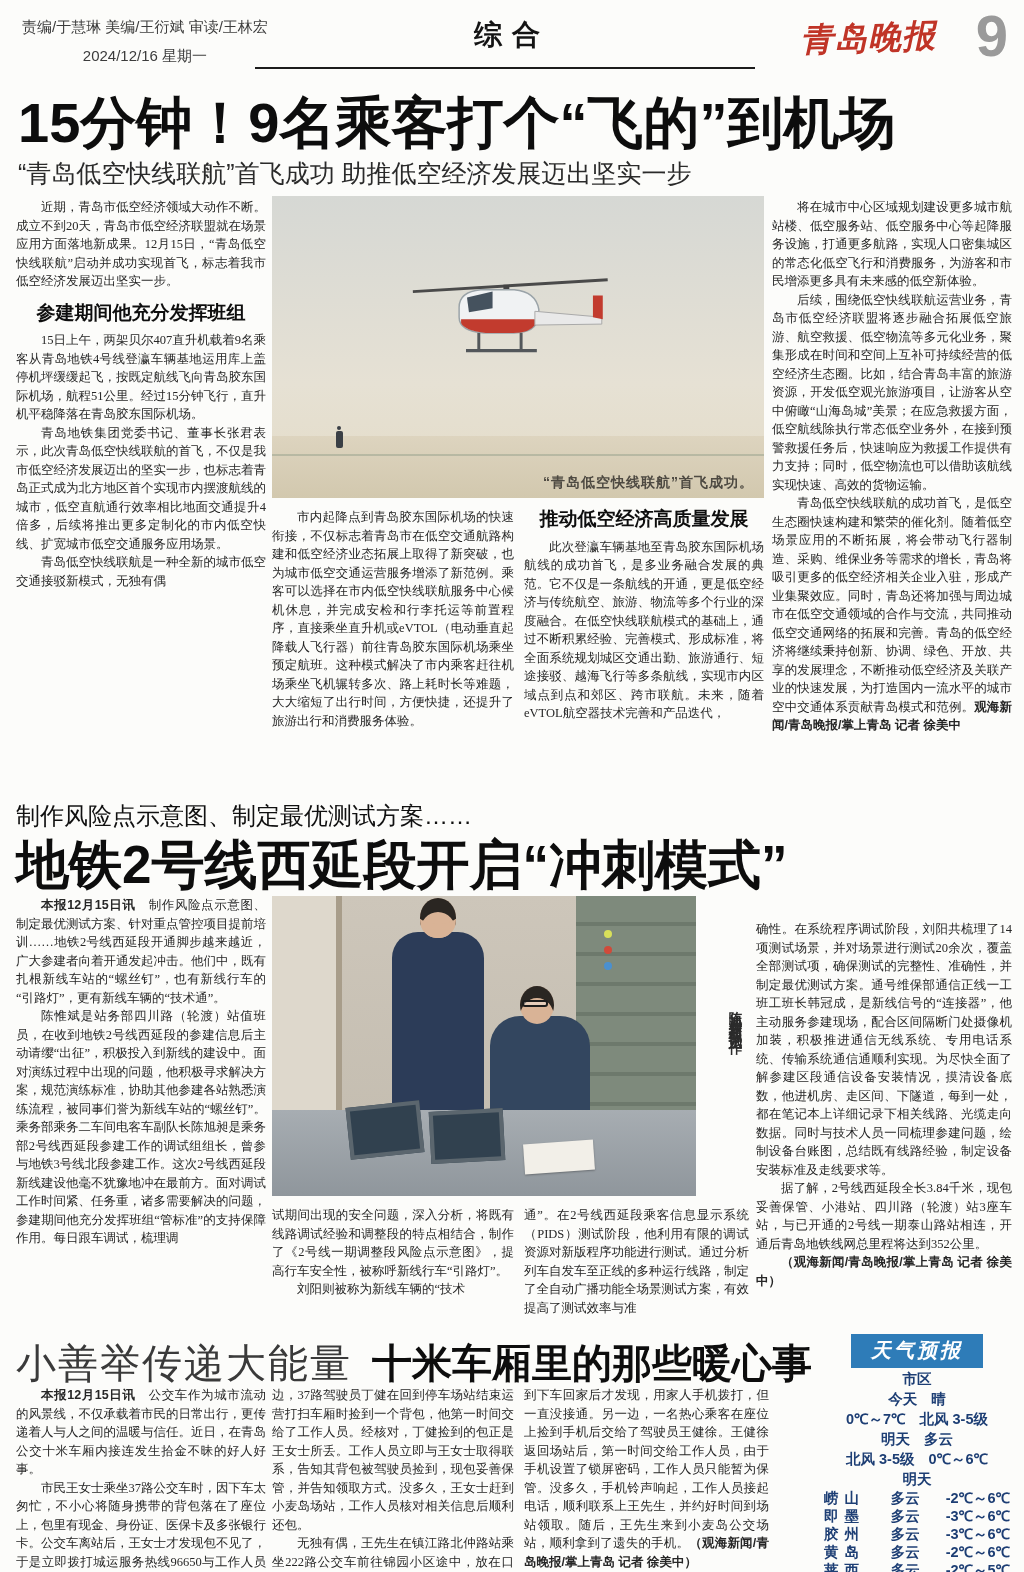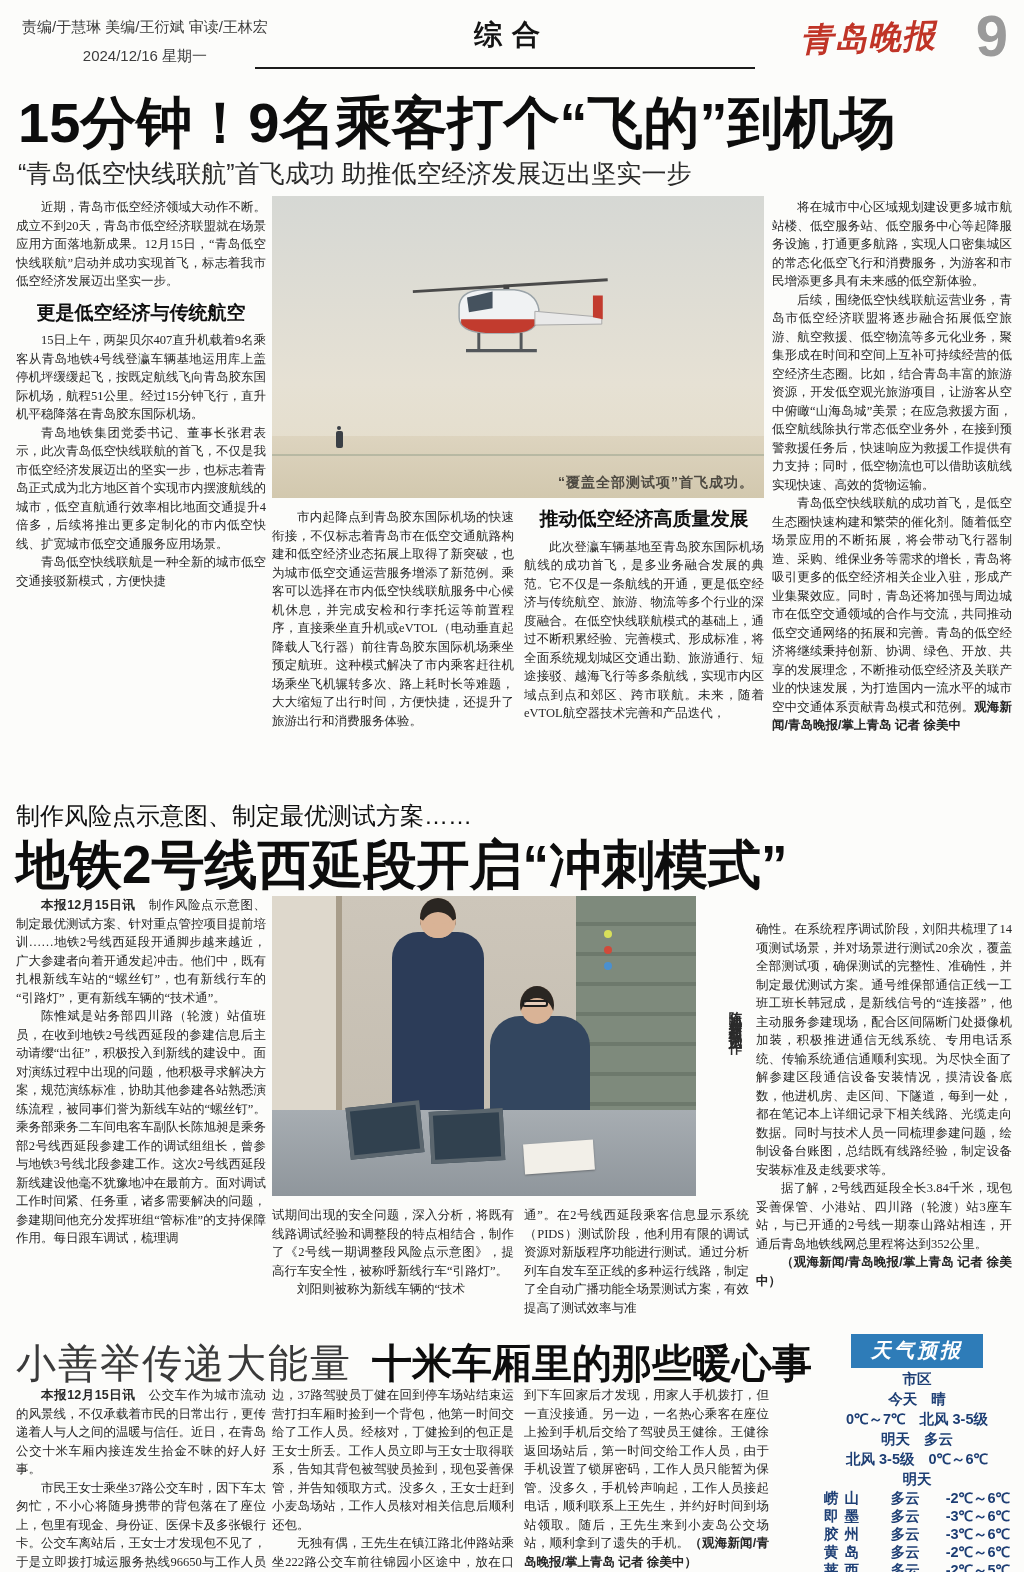"更是低空经济与传统航空" div.crosshead { text: 更是低空经济与传统航空 -> 参建期间他充分发挥班组 }
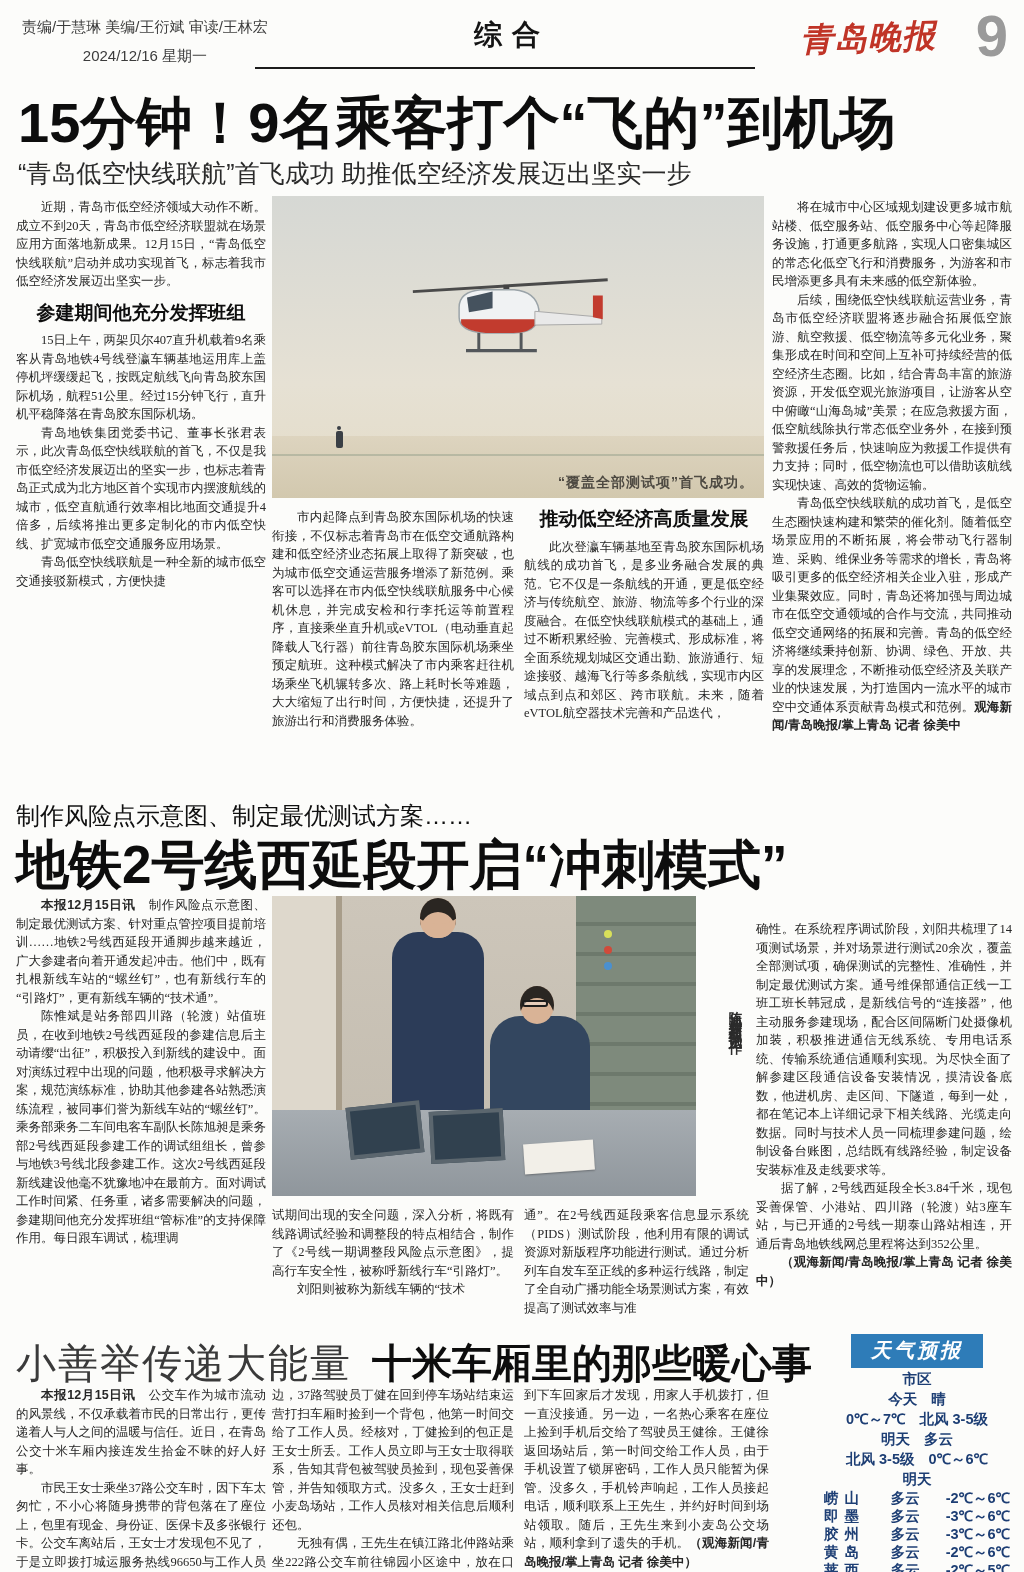"“覆盖全部测试项”首飞成功。" div.photo1-caption { text: 覆盖全部测试项 -> 青岛低空快线联航 }
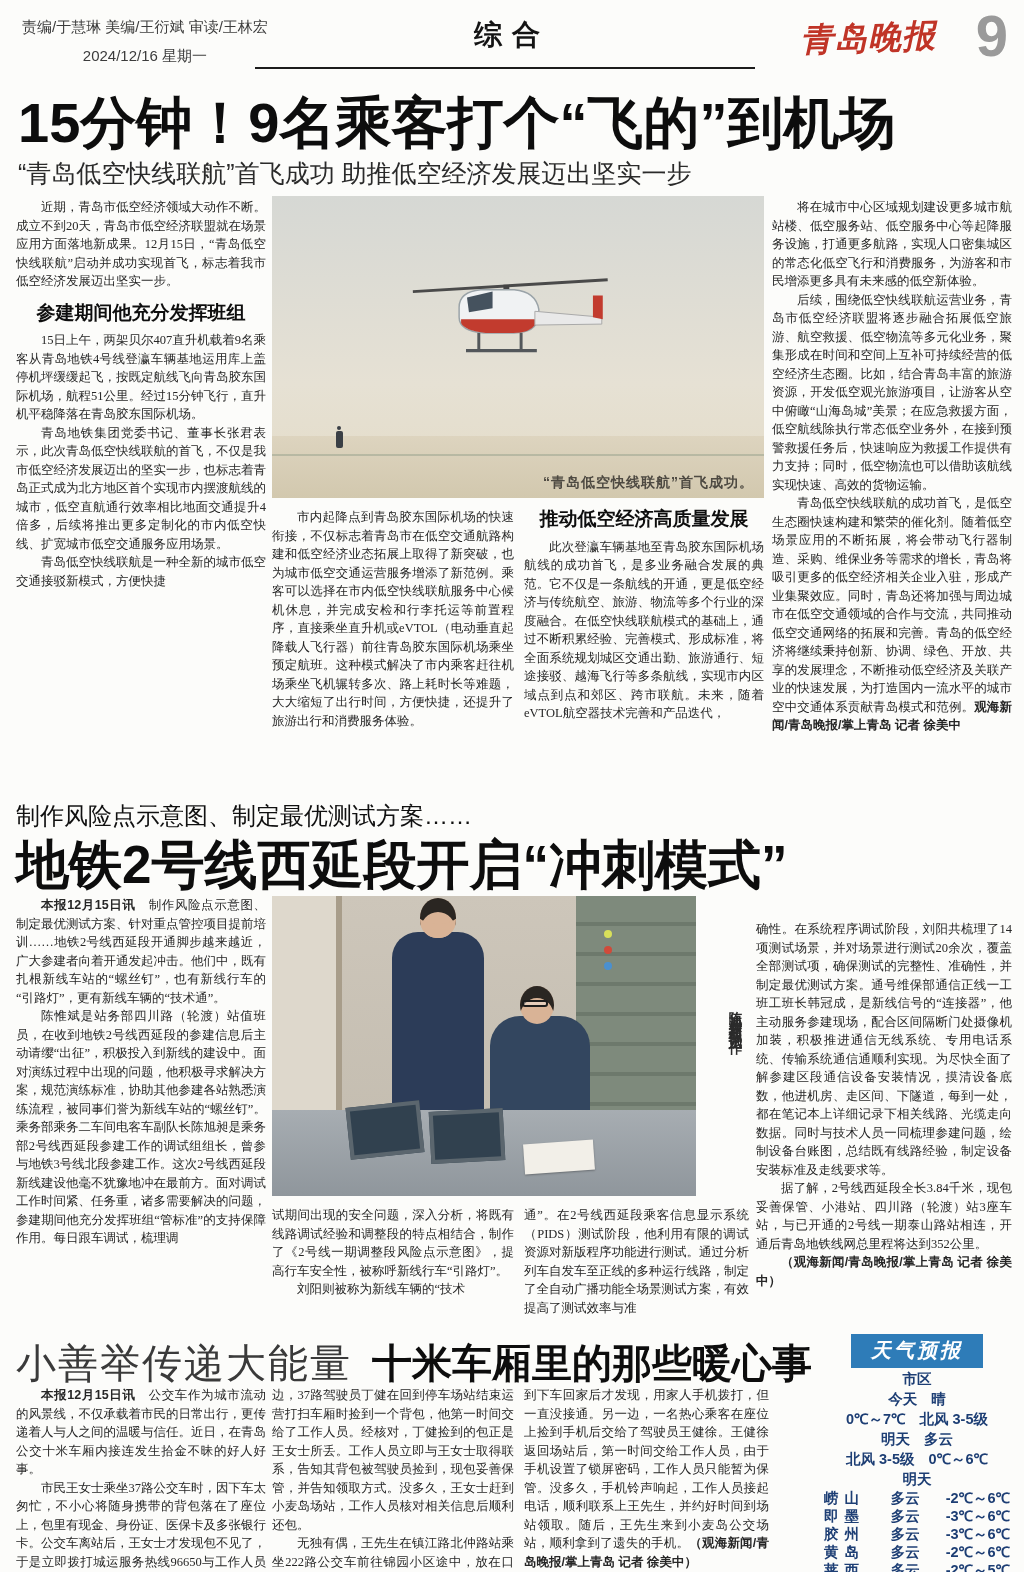"青岛低空快线联航是一种全新的城市低空交通接驳新模式，方便快捷" p { text: 方便快捷 -> 无独有偶 }
